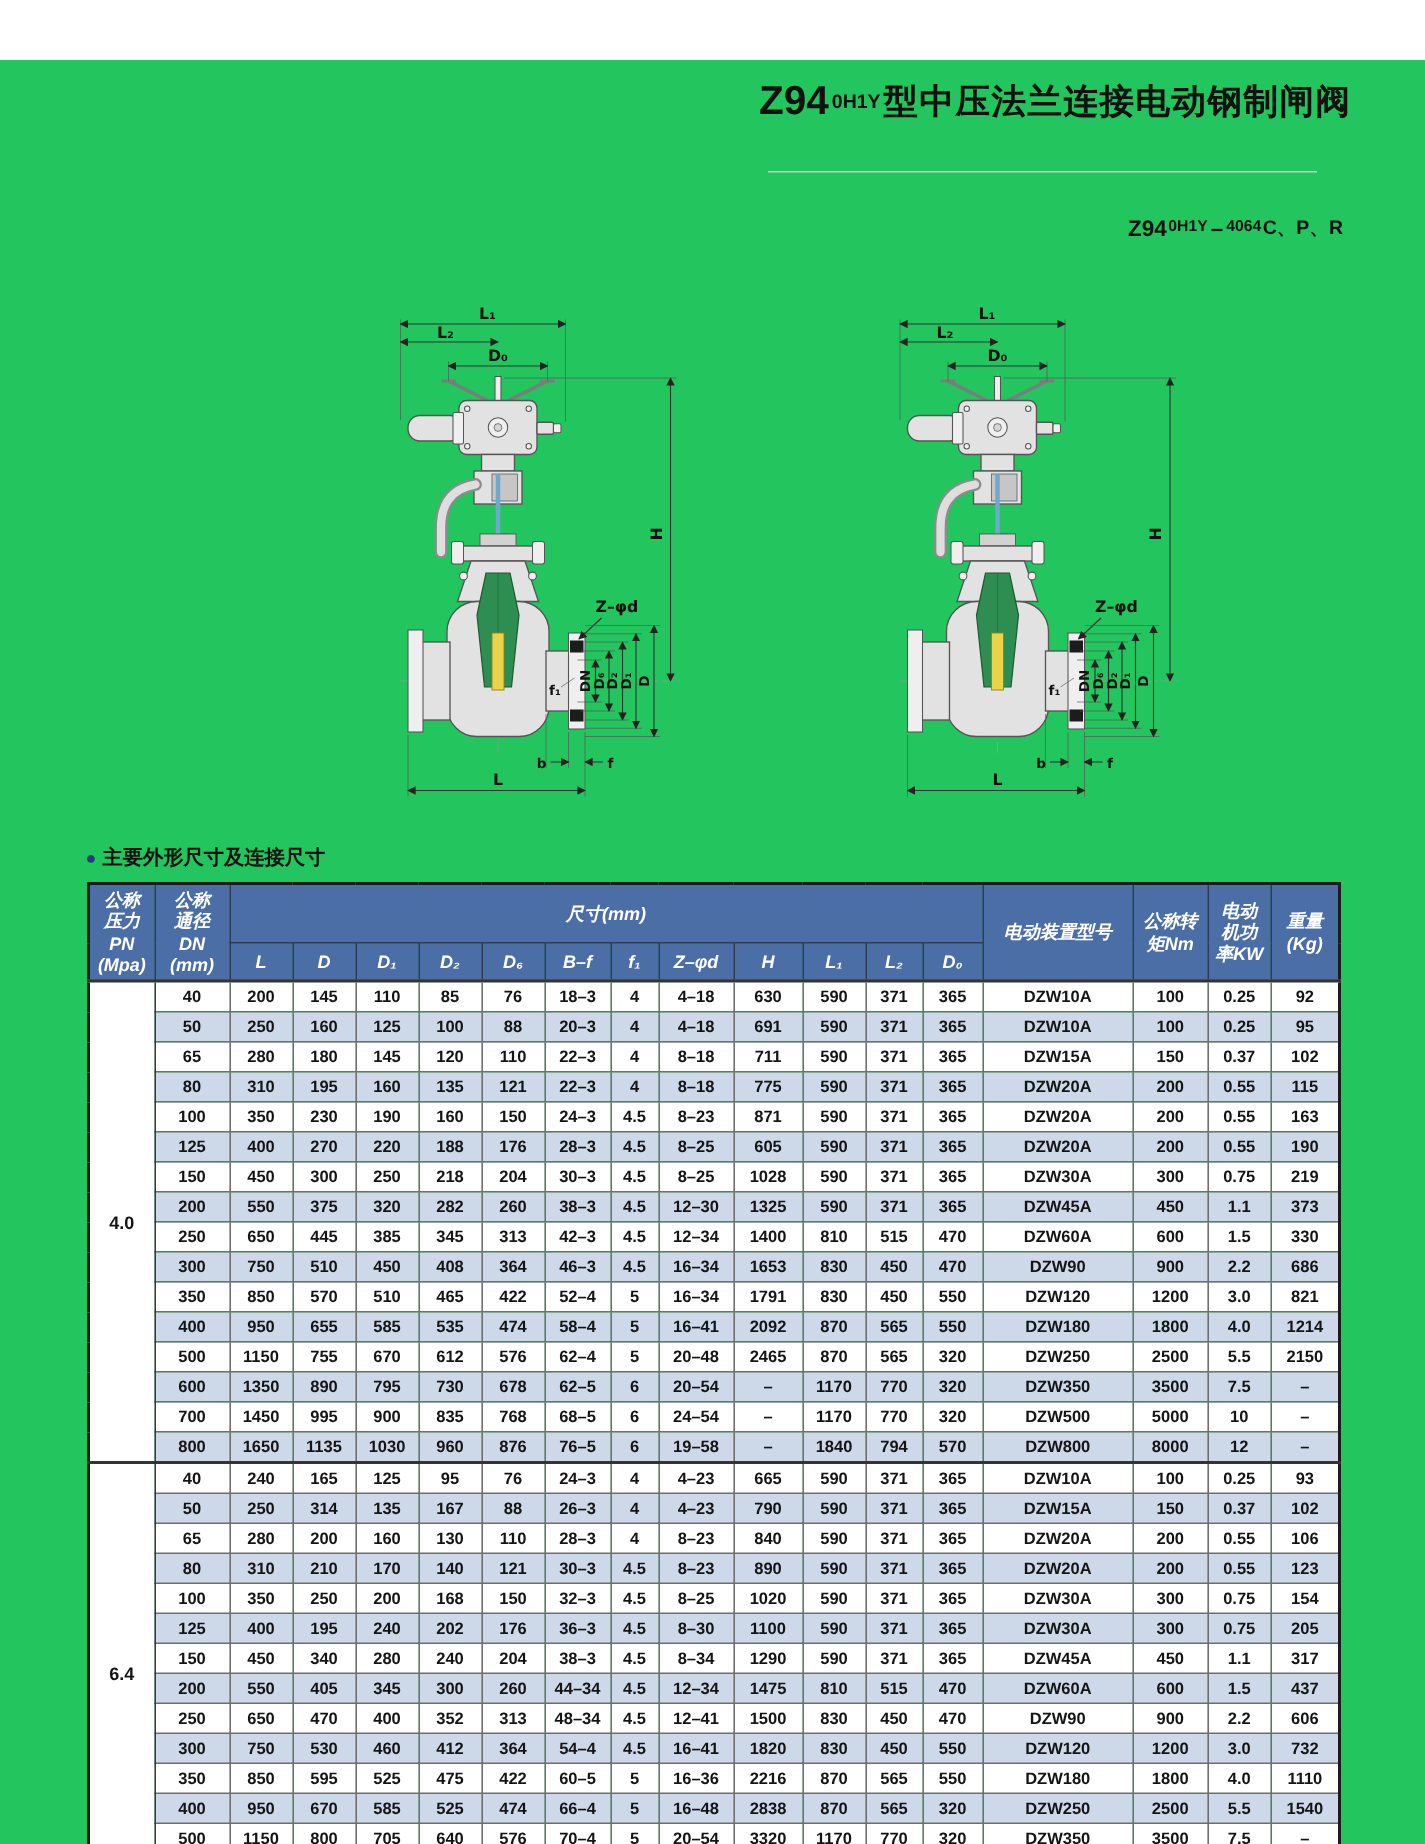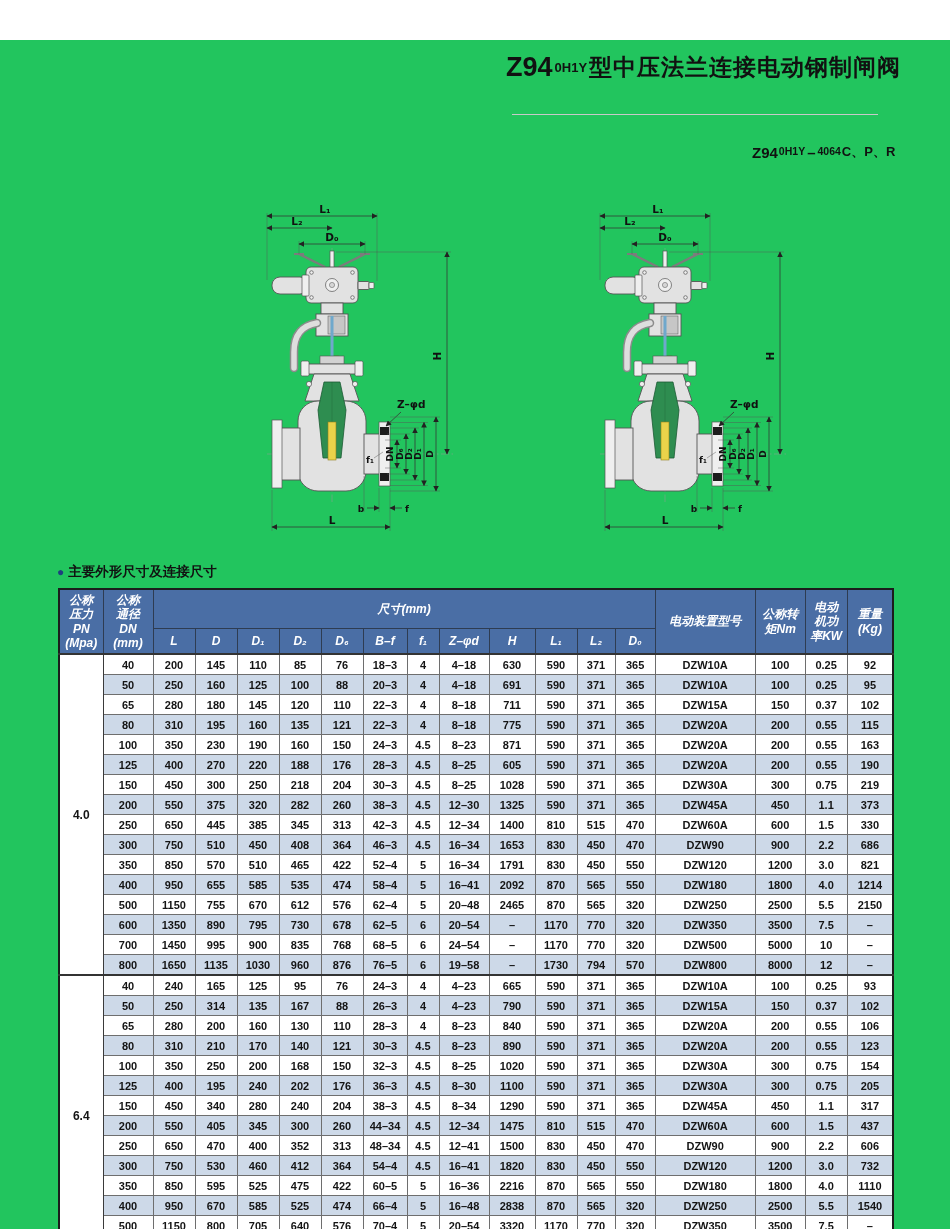"1730" td { text: 1730 -> 1840 }
